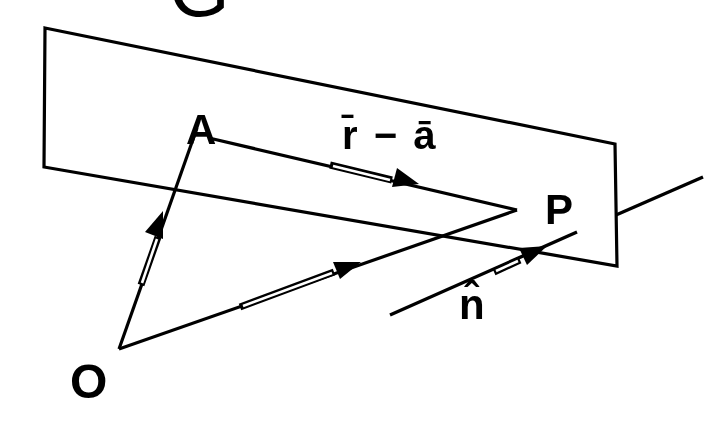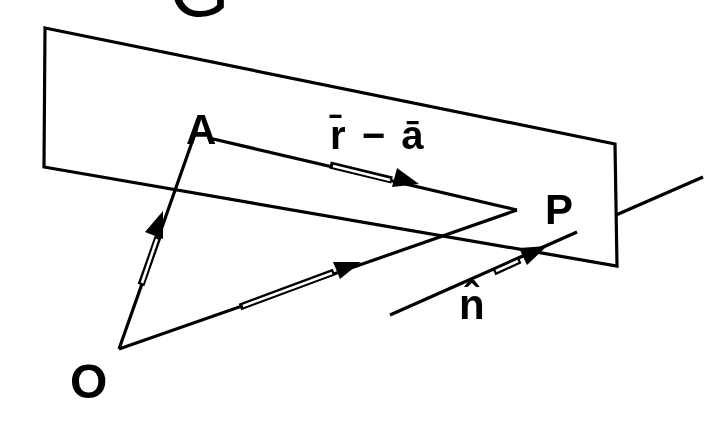"r̄ − ā" .lbl-vec { left: 330px -> 342px }
